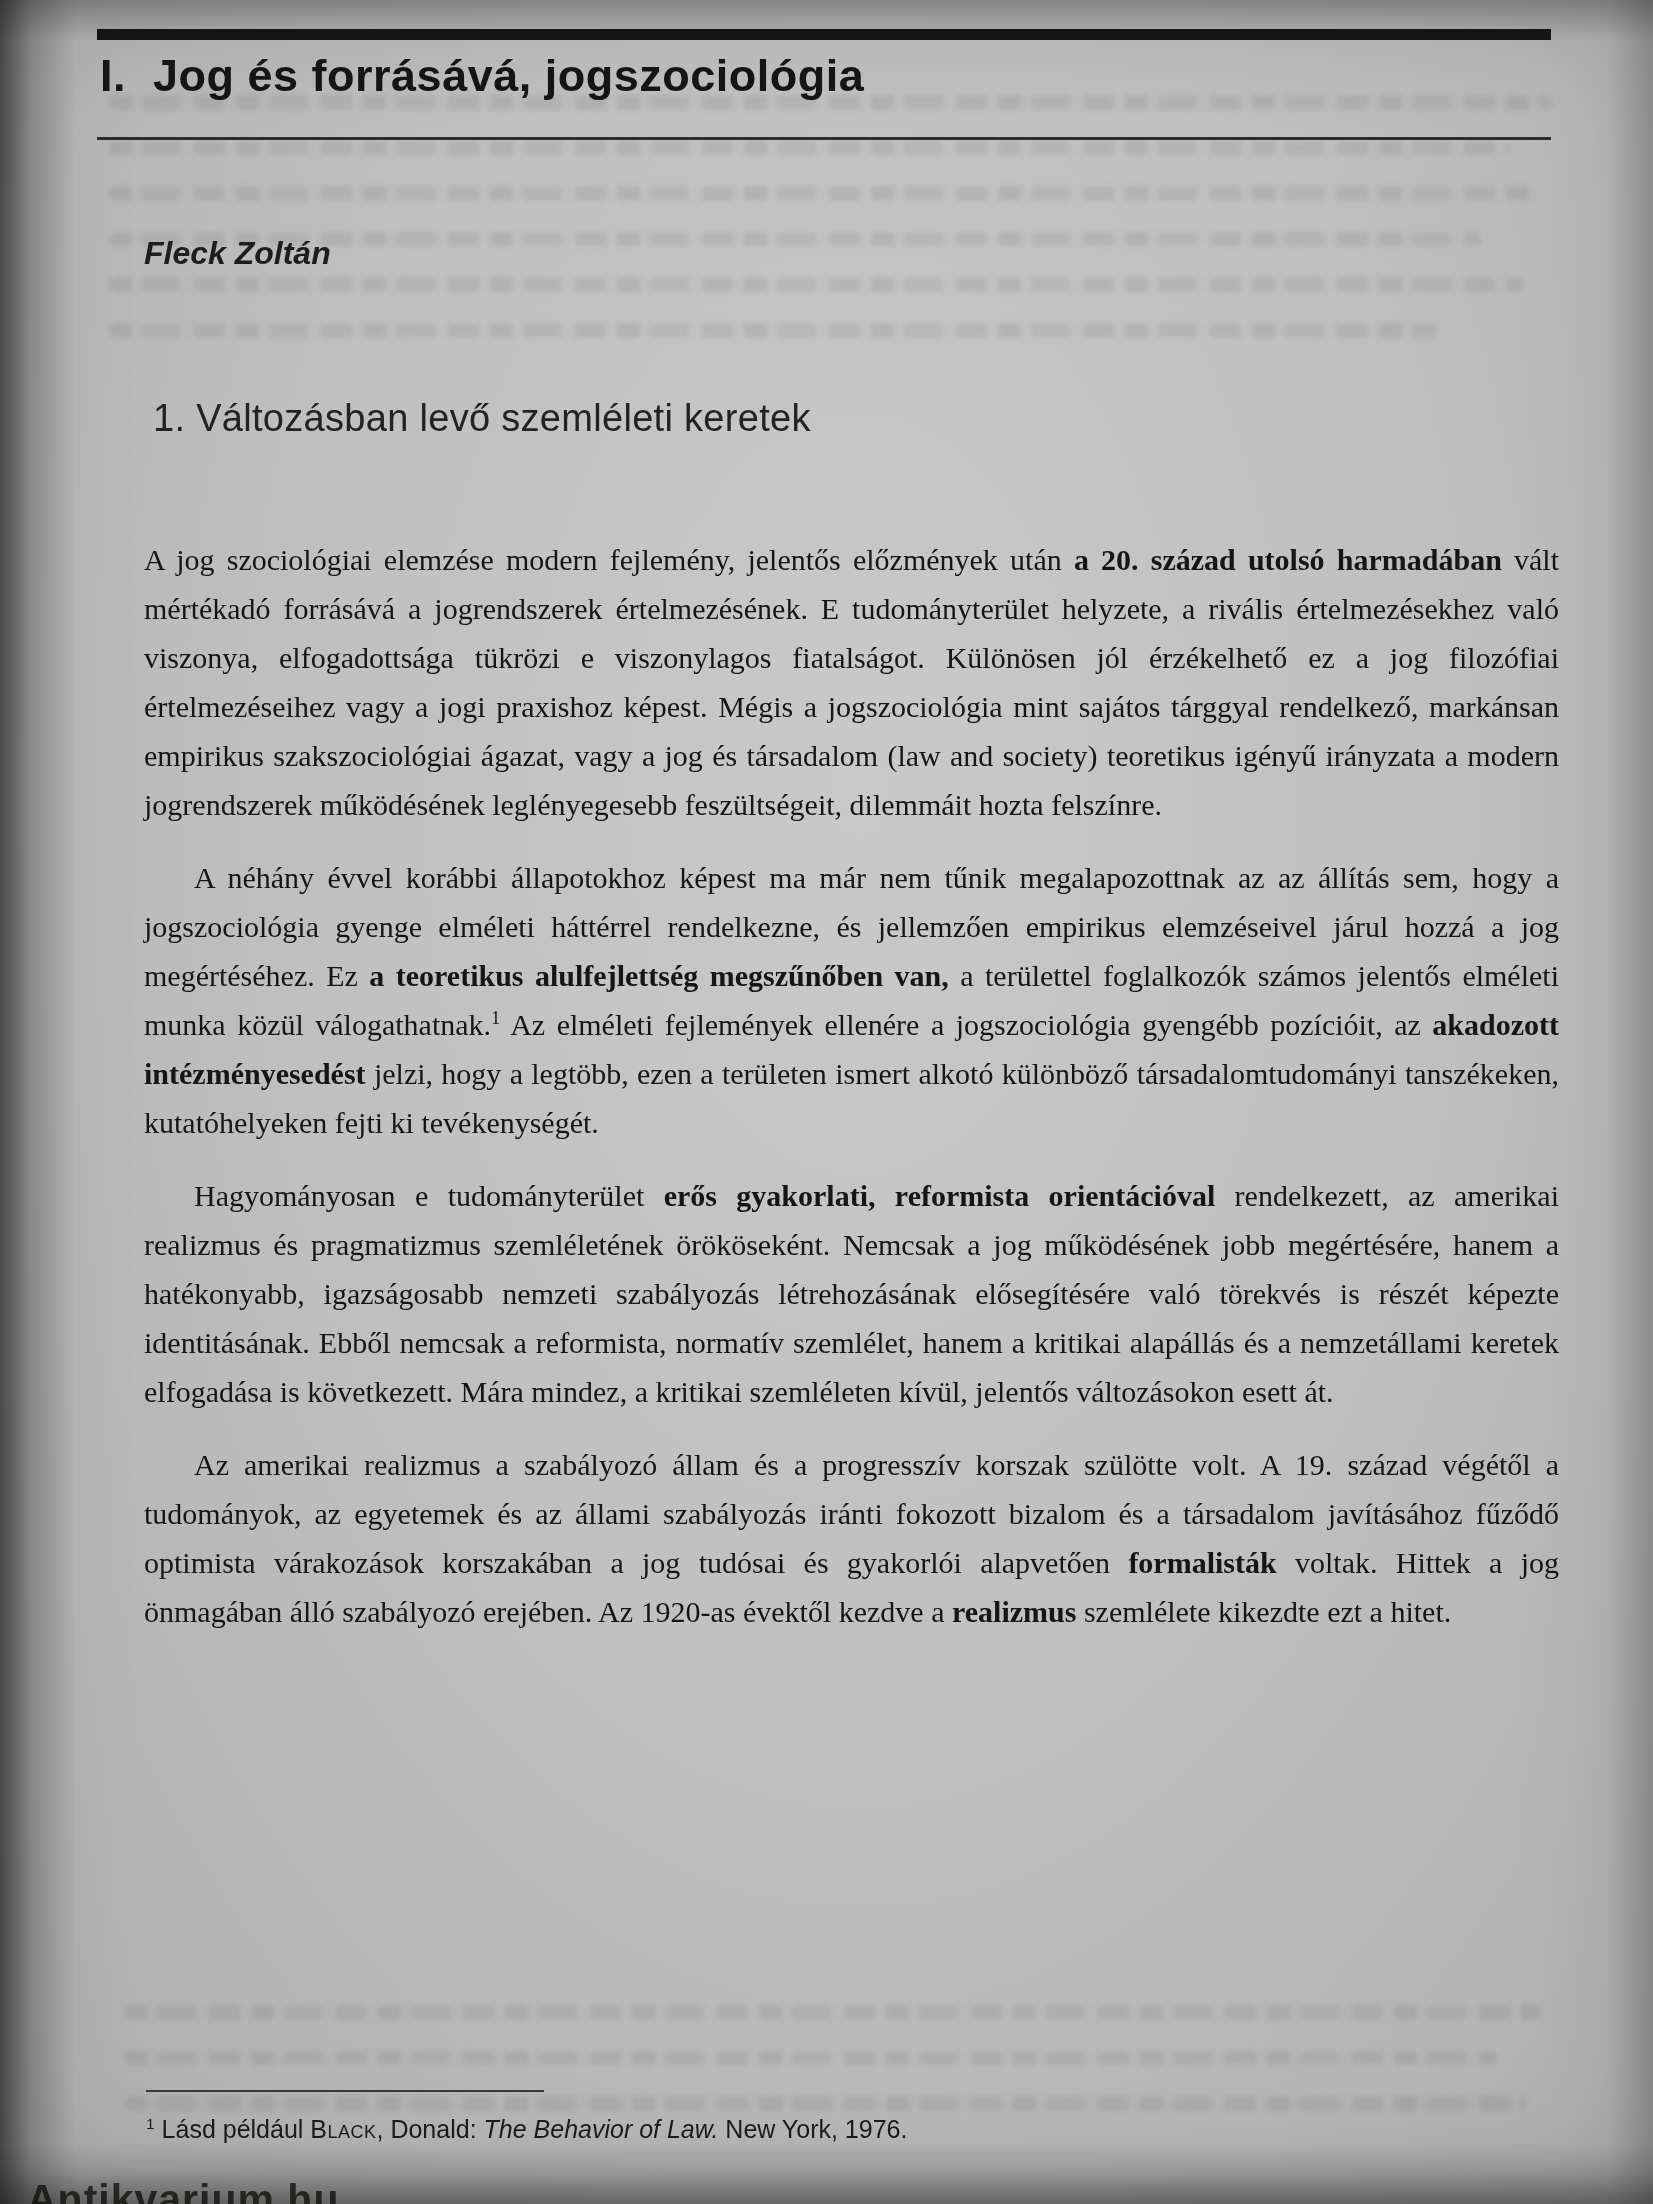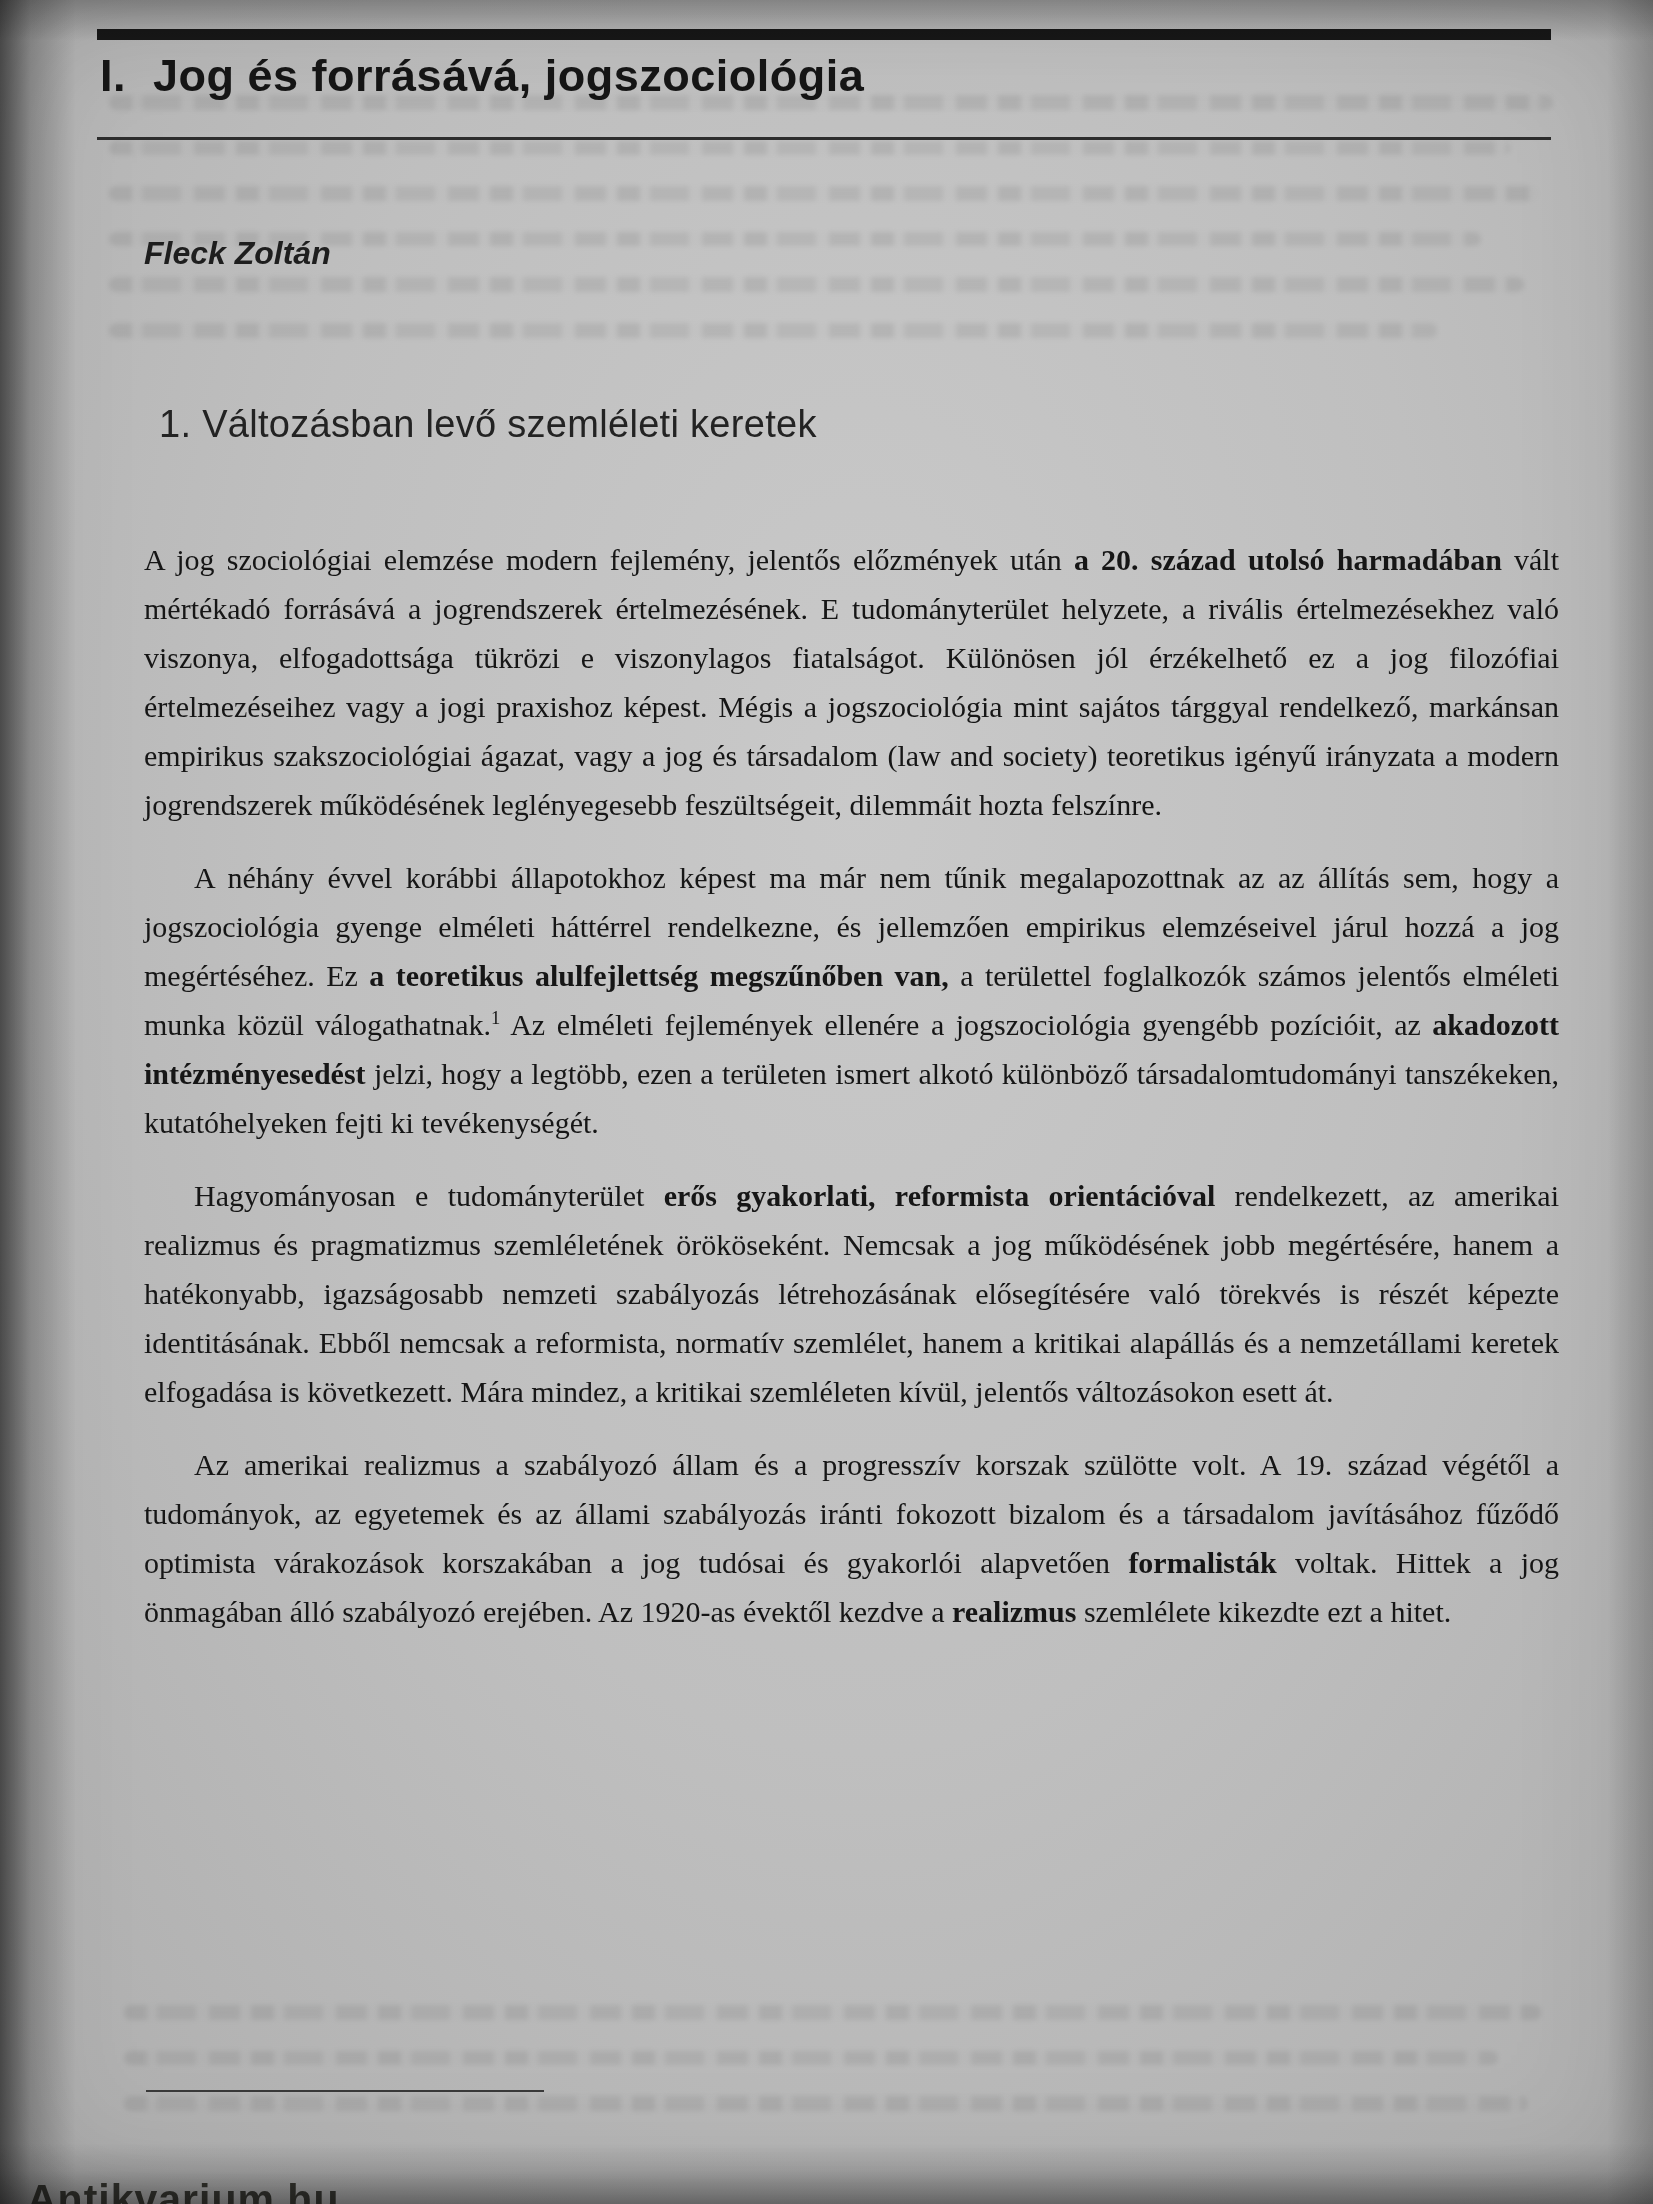"1. Változásban levő szemléleti keretek" .section-heading { margin: 17px -> 11px }
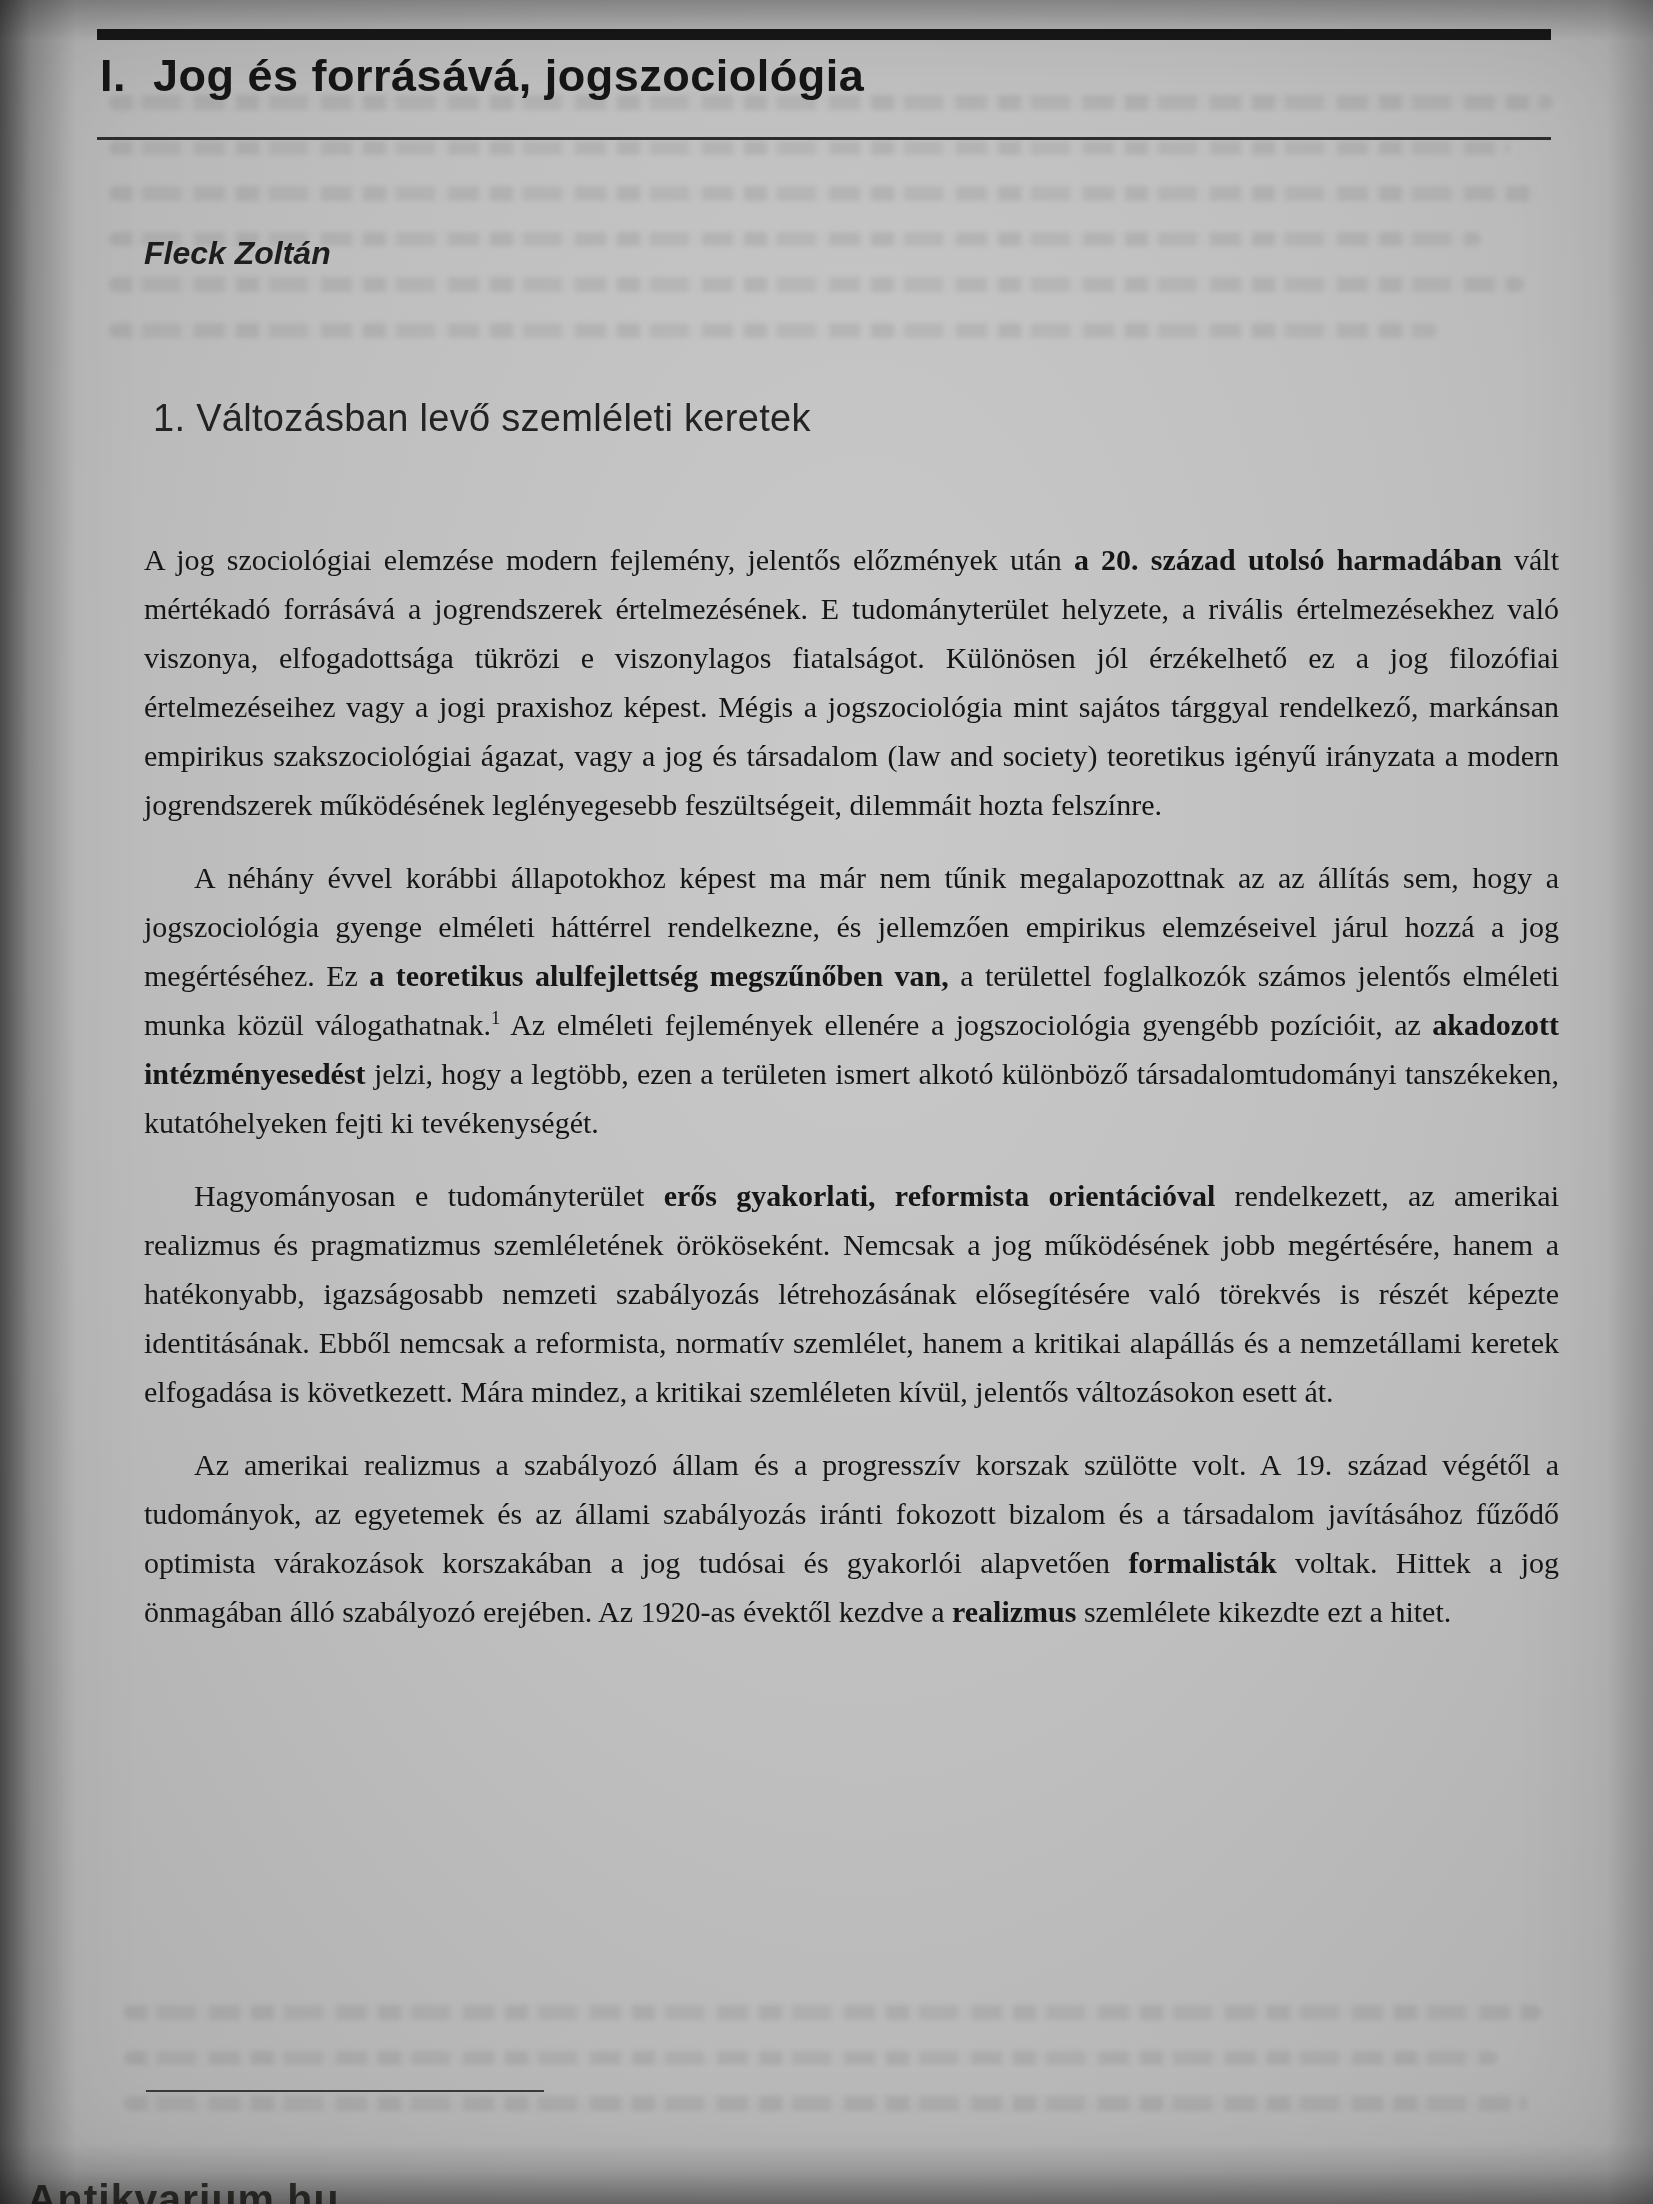"1 Lásd például Black, Donald:" div.footnote { html: none -> <div><sup>1</sup><span> Lásd például </span><span>Black</span><span>, Donald: </span><span>The Behavior of Law.</span><span> New York, 1976.</span></div> }
